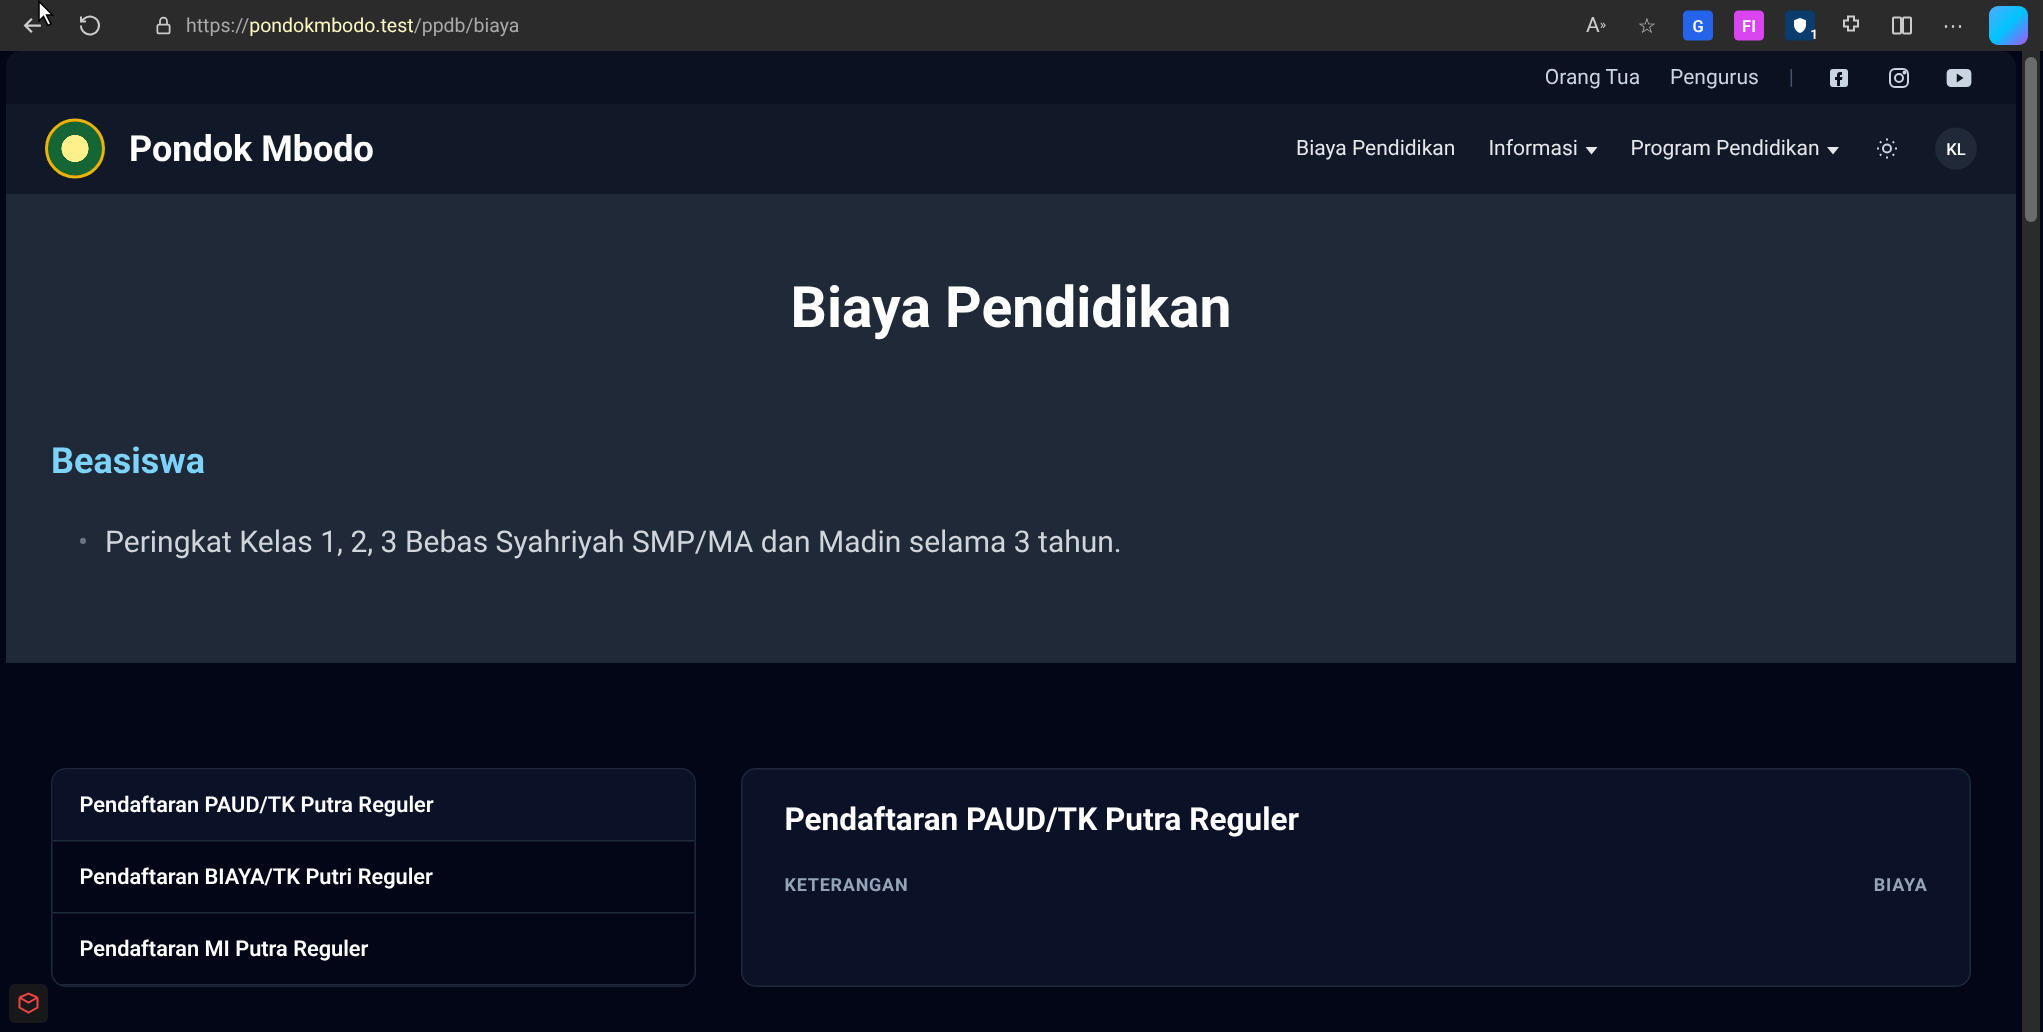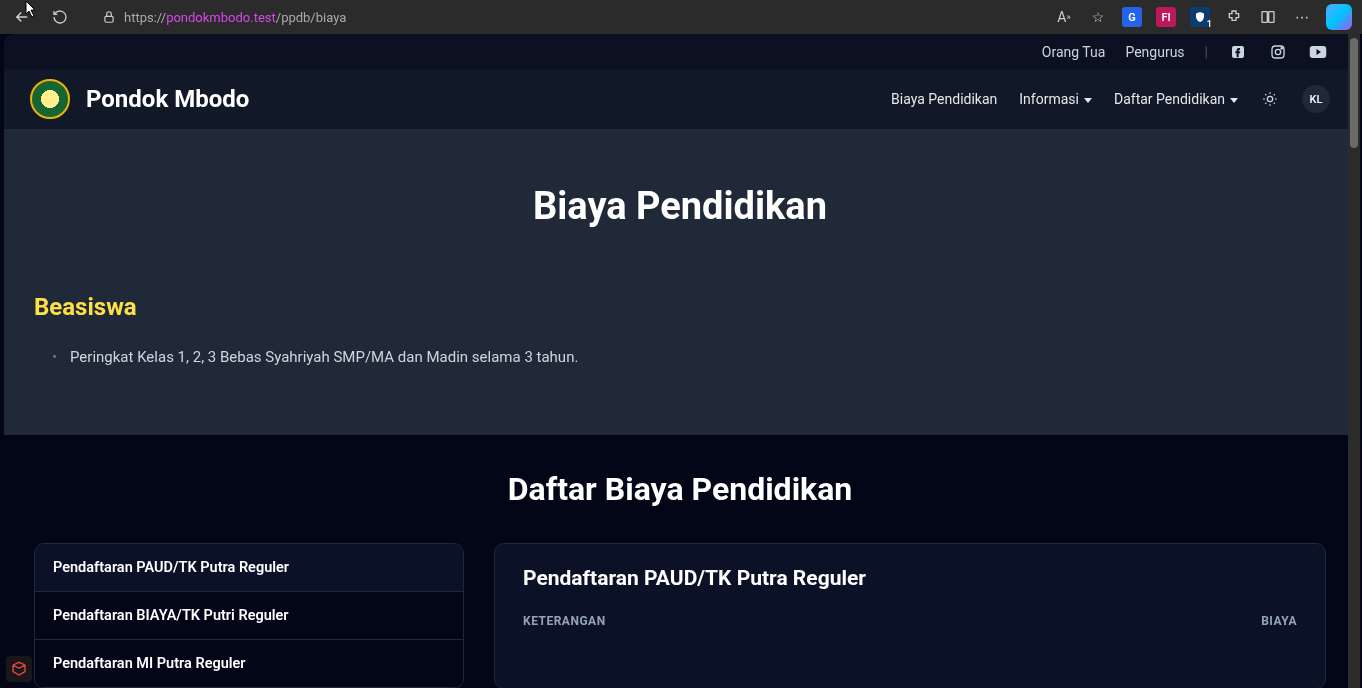"pondokmbodo.test" .url-host { color: #d946ef -> #fef9c3 }
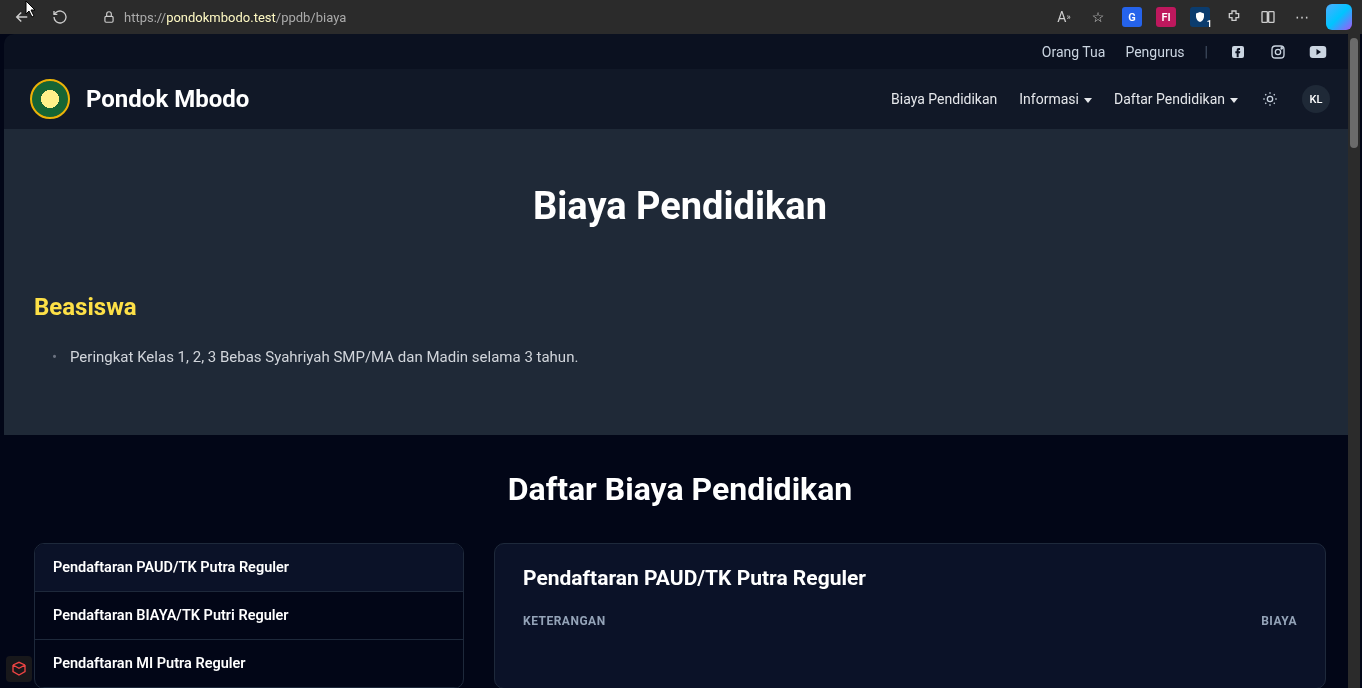"FI" .sq-navy { background: #be185d -> #d946ef }
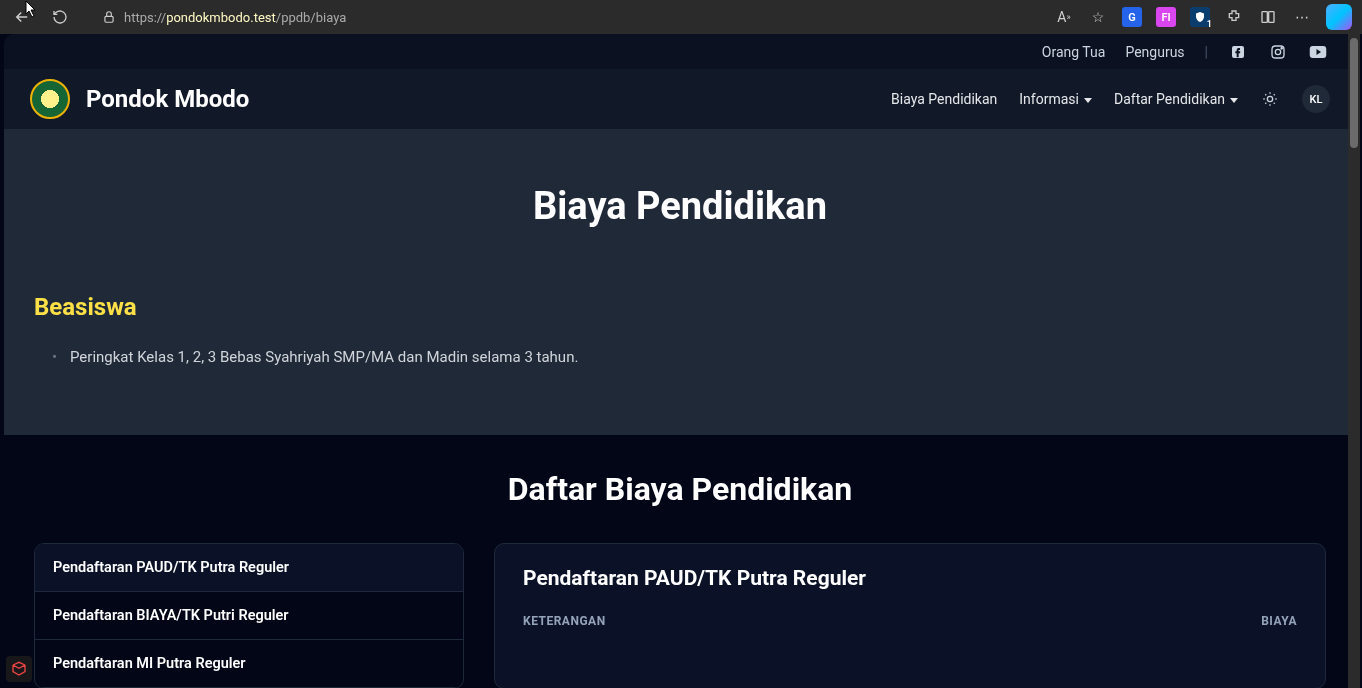"Orang Tua" .page { padding-right: 2px -> 14px }
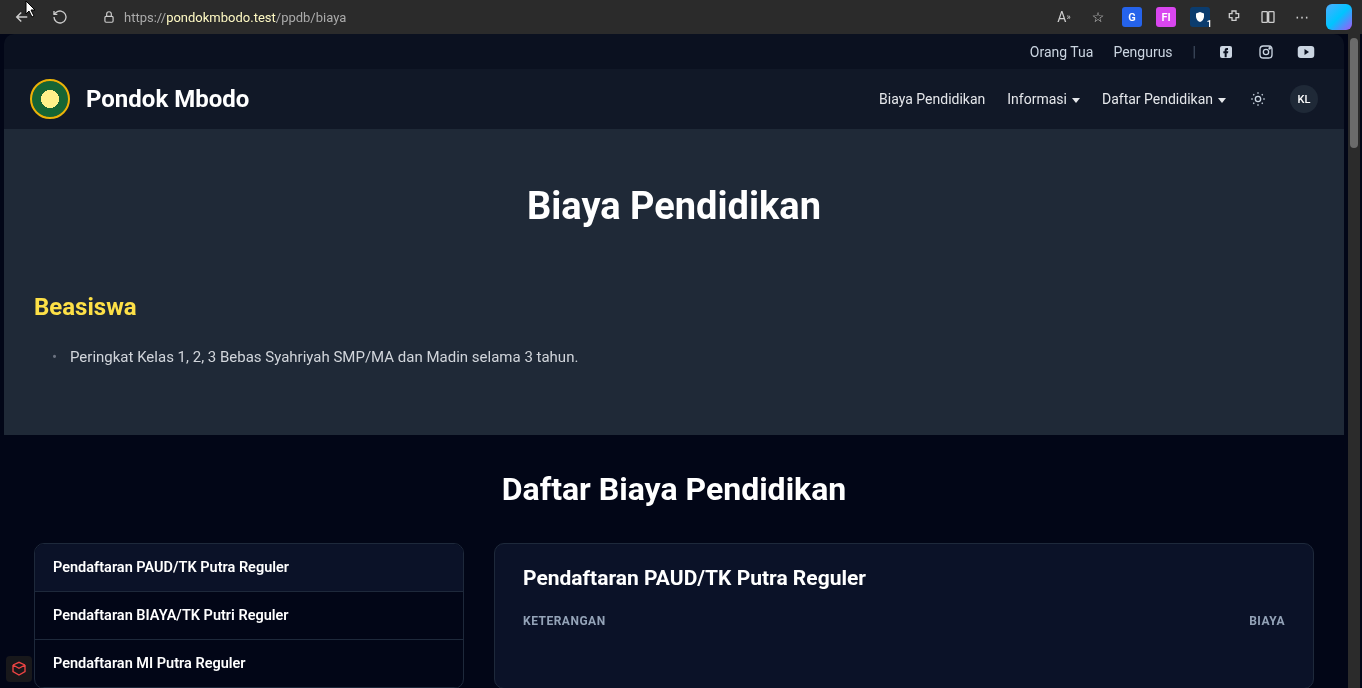"Daftar Pendidikan" span { text: Daftar -> Program }
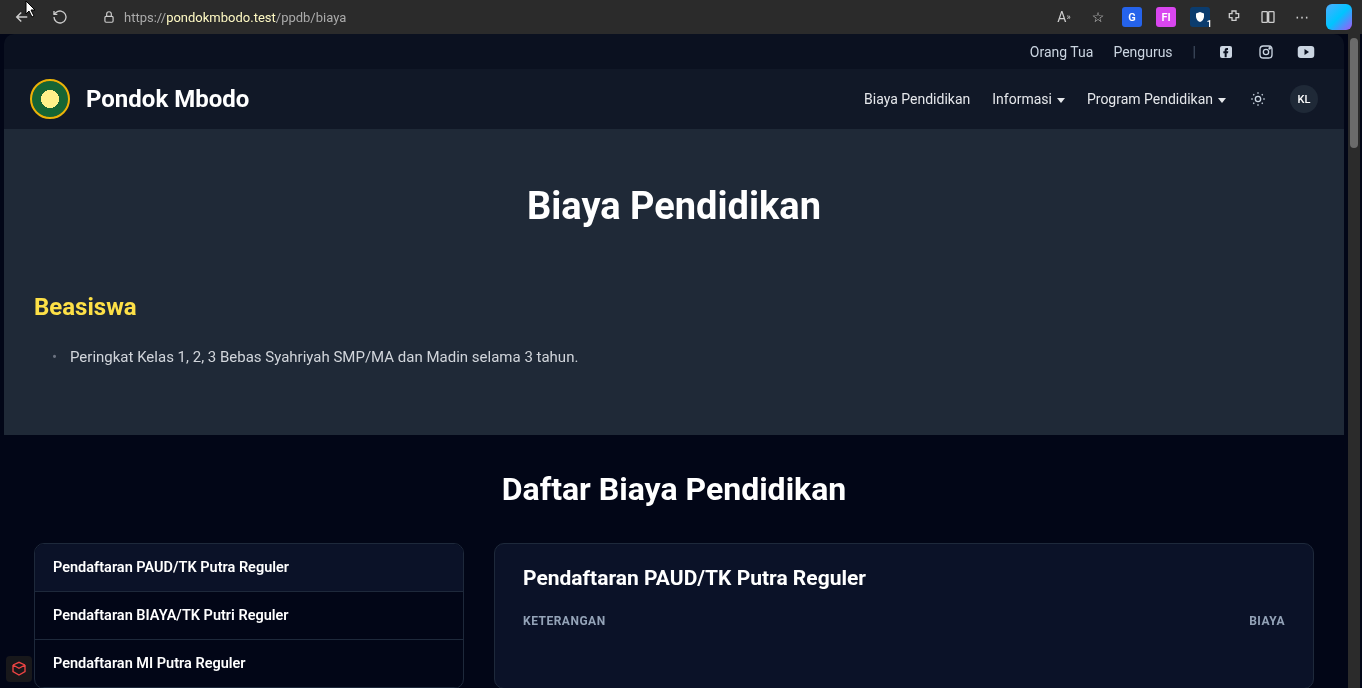"Beasiswa" .hero h2 { color: #fde047 -> #7dd3fc }
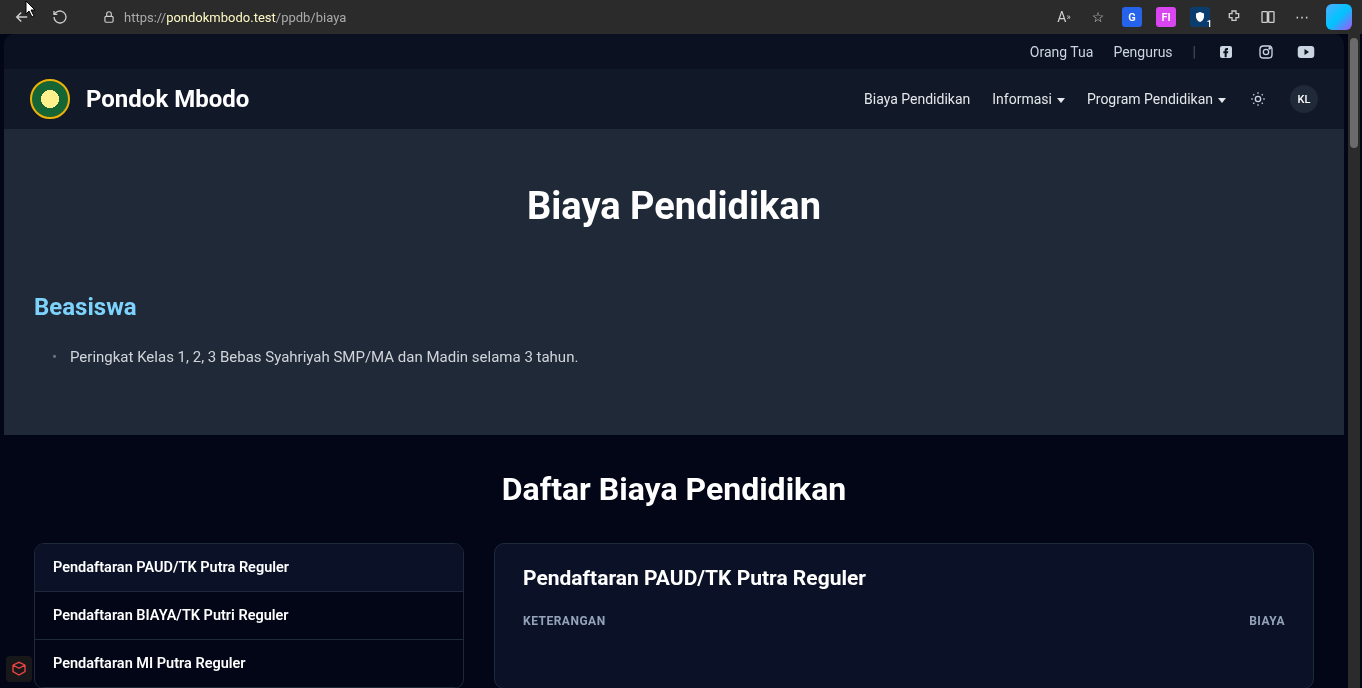"Peringkat Kelas 1, 2, 3" .bullets li { font-size: 15px -> 20px }
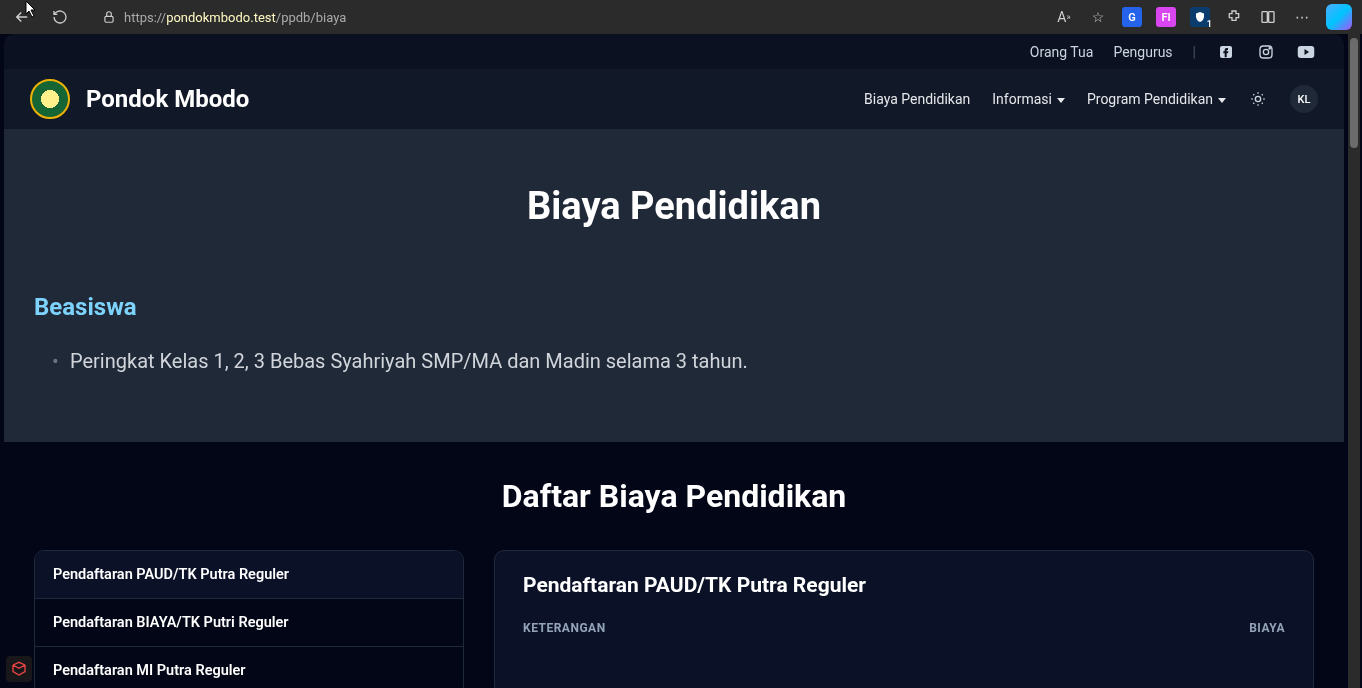"Daftar Biaya Pendidikan" div.section-title { html: <div>Daftar Biaya Pendidikan</div> -> none }
